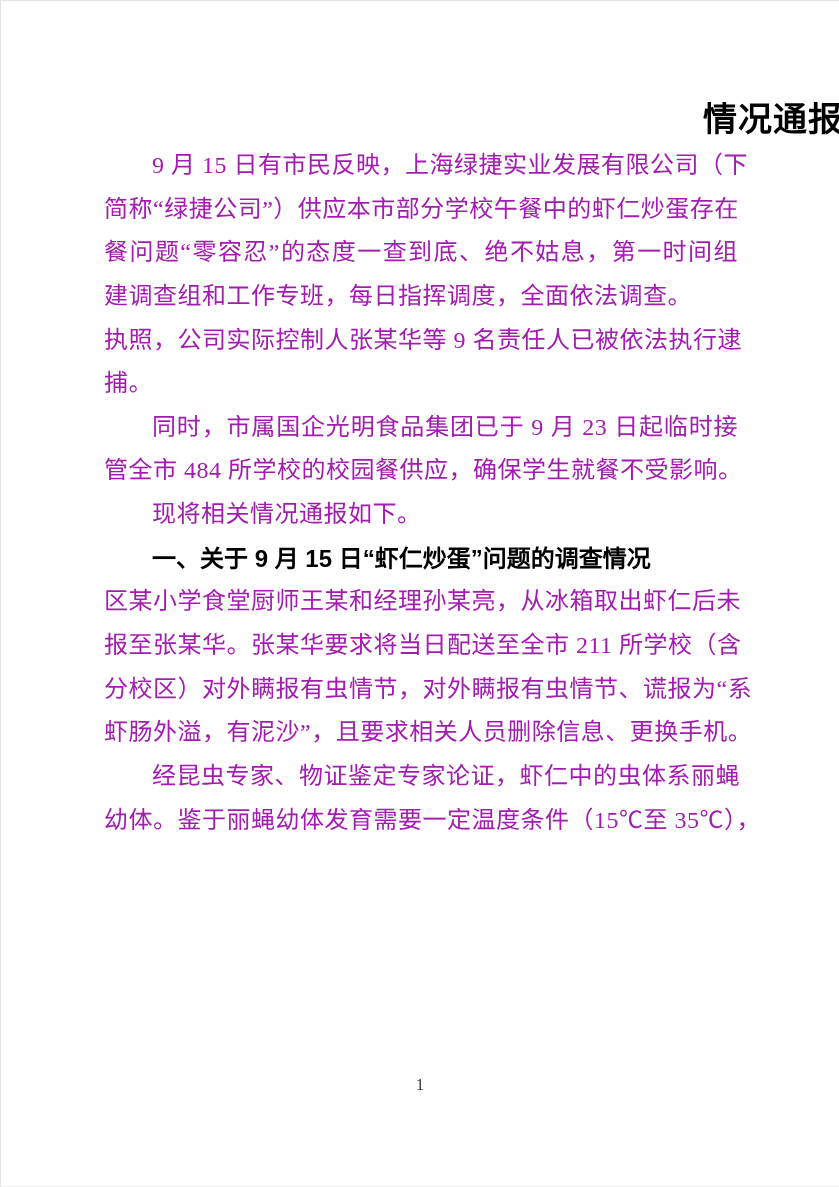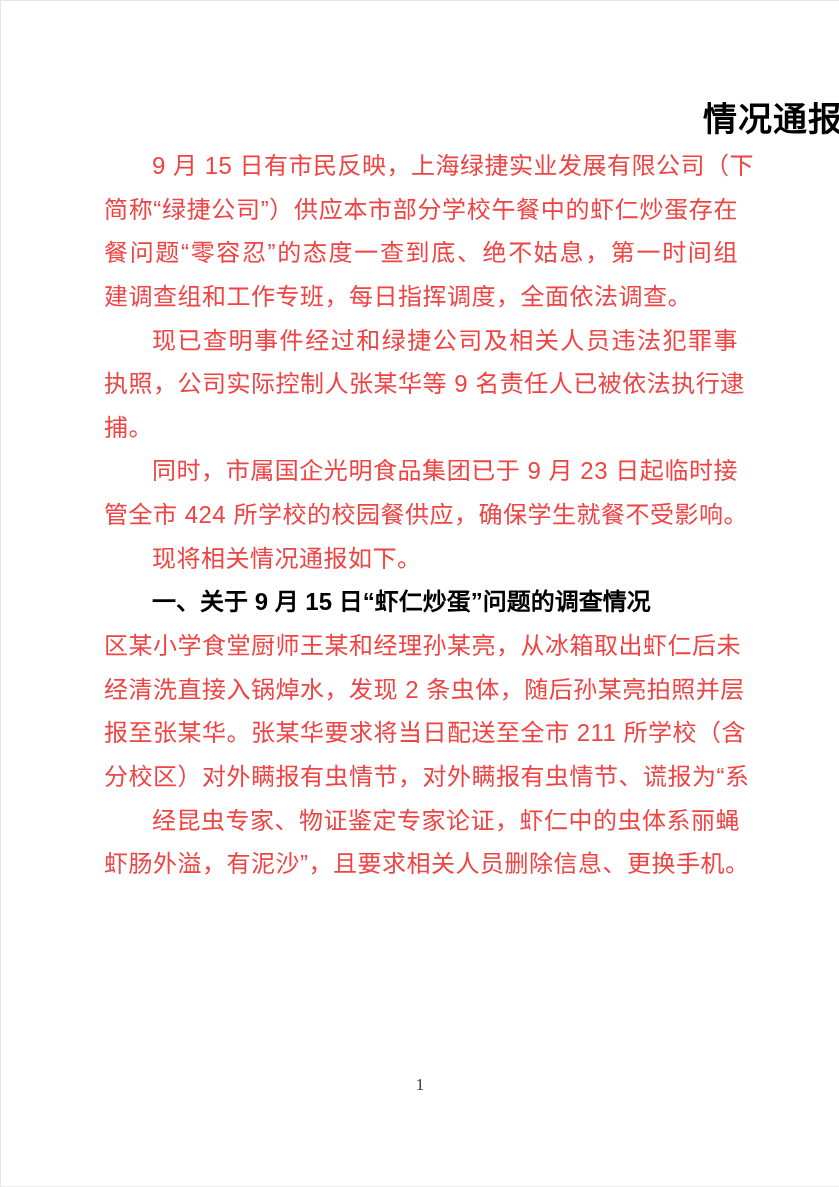"9 月 15 日有市民反映，上海绿捷实业发展有限公司（下" .ln { color: #ef4444 -> #a21caf; font-family: Liberation Sans, sans-serif -> Liberation Serif, serif }
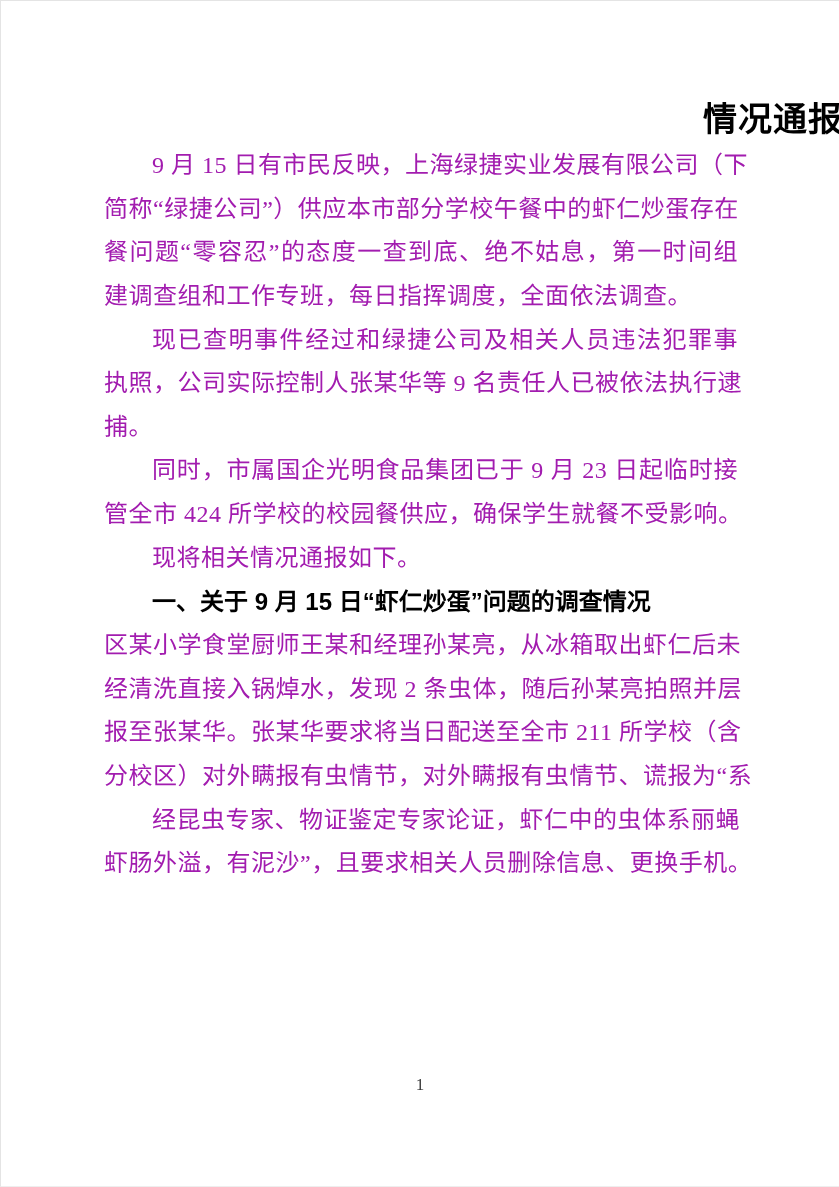"现已查明事件经过和绿捷公司及相关人员违法犯罪事" div.ln { html: <div>现已查明事件经过和绿捷公司及相关人员违法犯罪事</div> -> none }
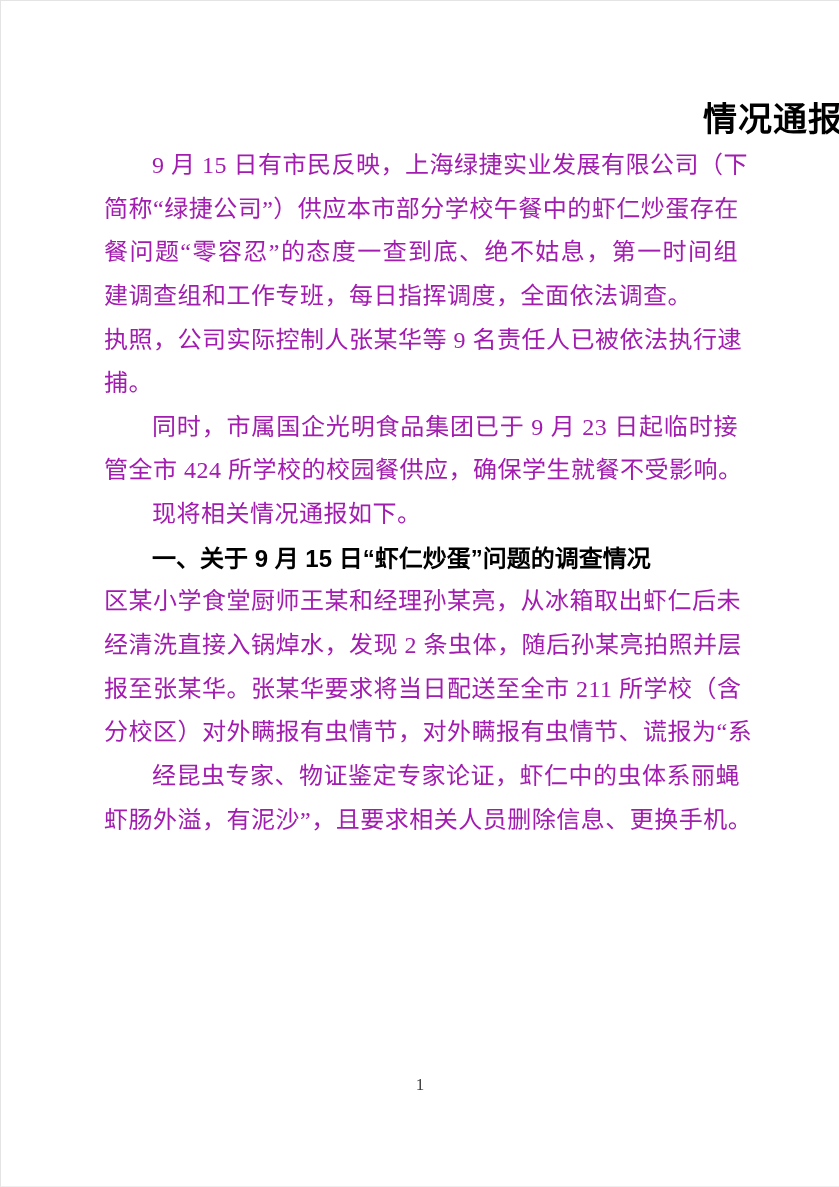"管全市 424 所学校的校园餐供应，确保学生就餐不受影响。" div.ln { text: 424 -> 484 }
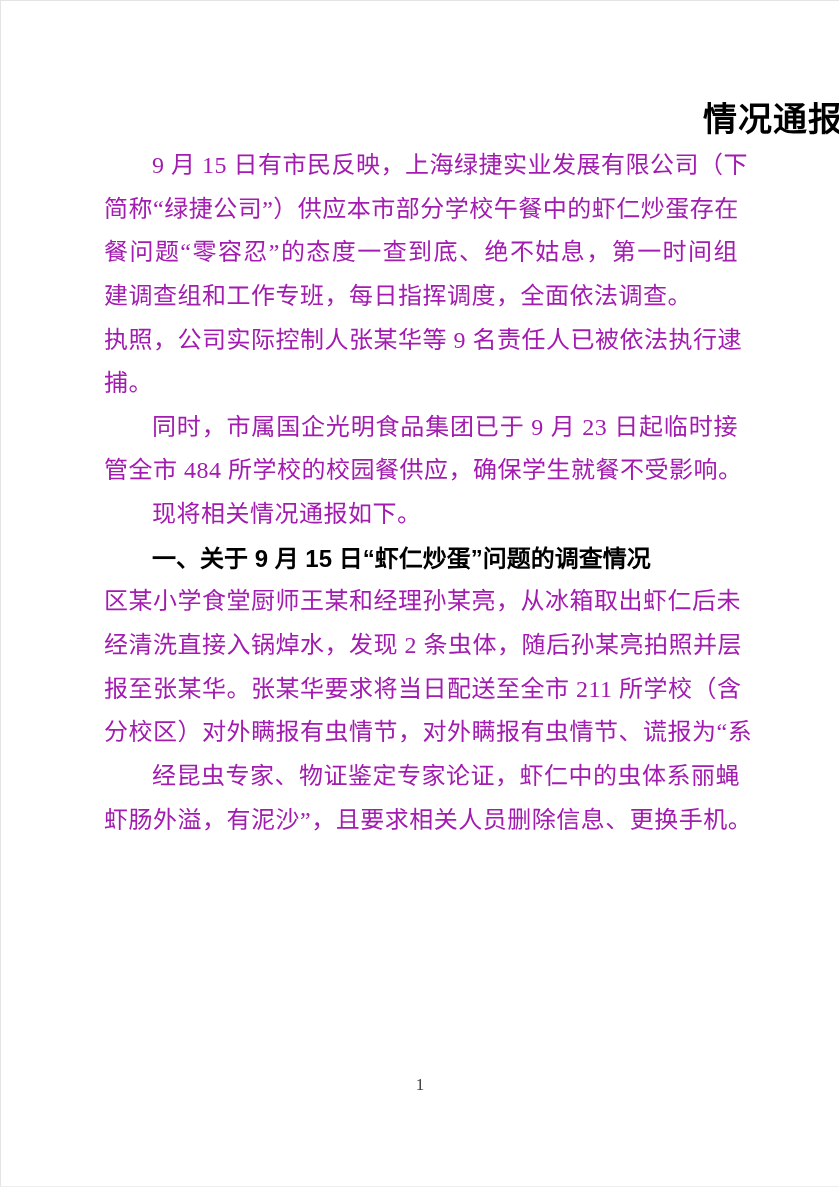"经清洗直接入锅焯水，发现 2 条虫体，随后孙某亮拍照并层" div.ln { html: <div>经清洗直接入锅焯水，发现 2 条虫体，随后孙某亮拍照并层</div> -> none }
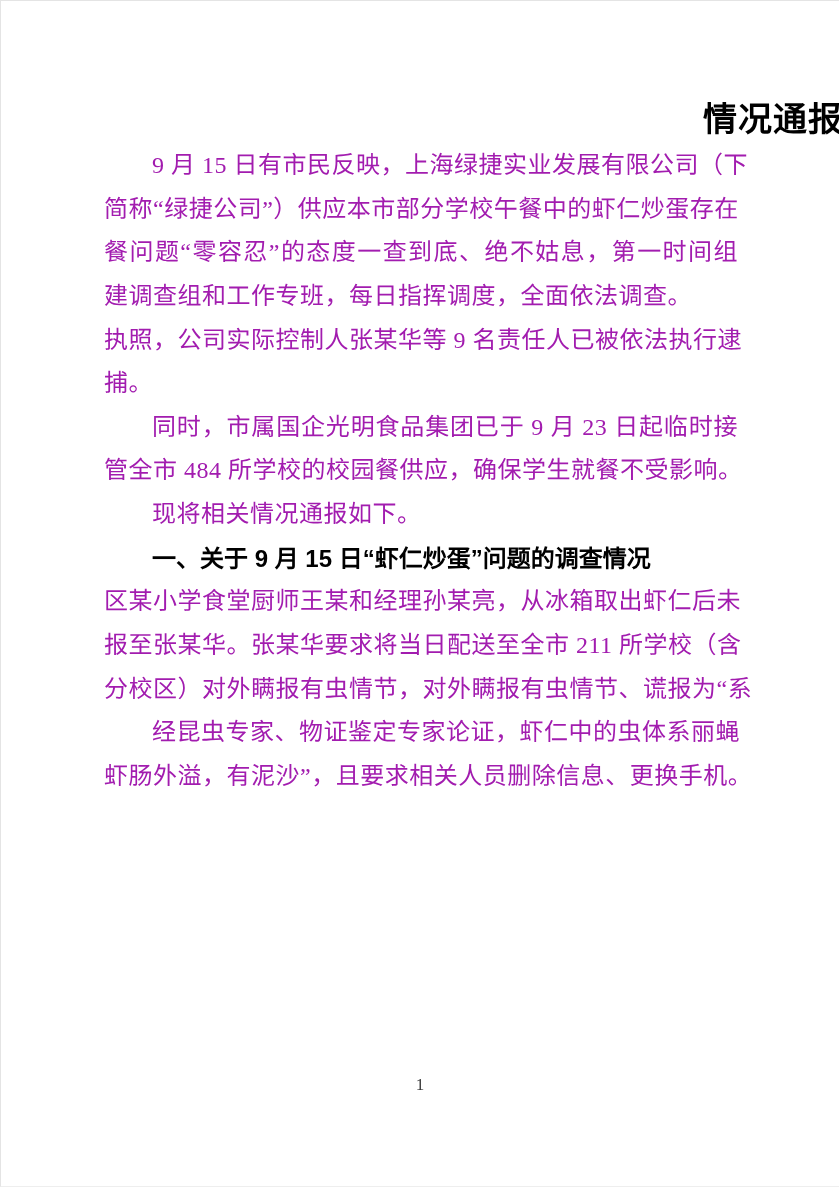"经昆虫专家、物证鉴定专家论证，虾仁中的虫体系丽蝇" div.ln { order: before "虾肠外溢，有泥沙”，且要求相关人员删除信息、更换手机。" -> after "虾肠外溢，有泥沙”，且要求相关人员删除信息、更换手机。" }
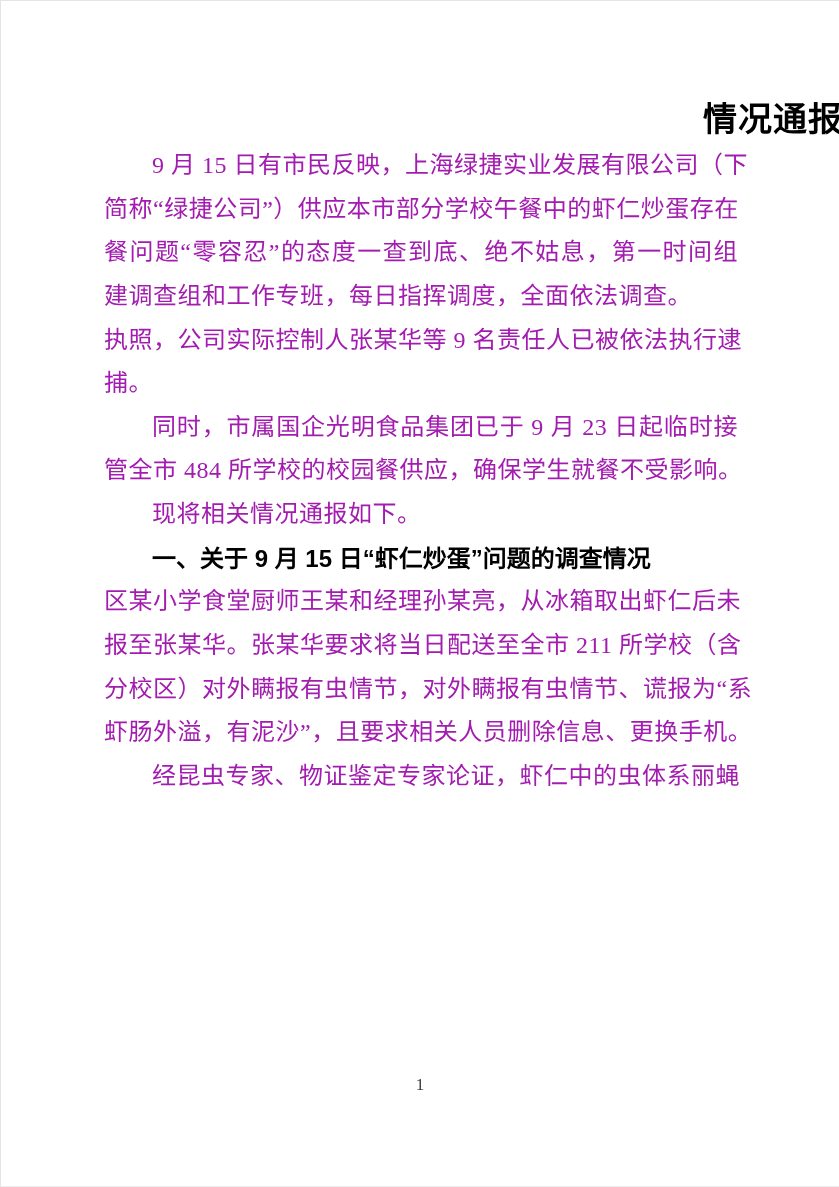"幼体。鉴于丽蝇幼体发育需要一定温度条件（15℃至 35℃），" div.ln { html: none -> <div>幼体。鉴于丽蝇幼体发育需要一定温度条件（15℃至 35℃），</div> }
